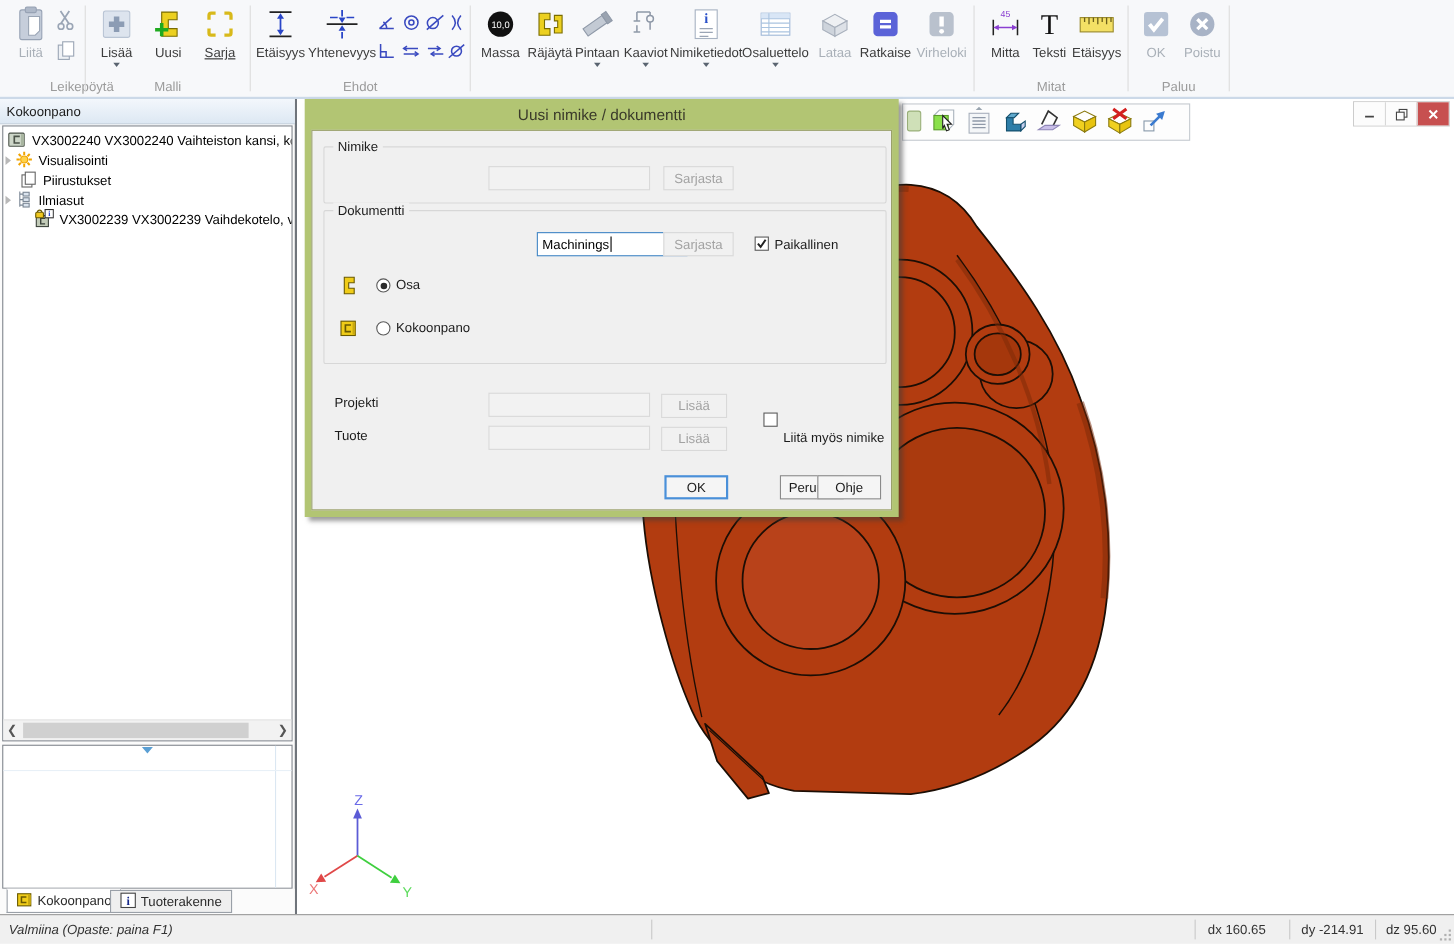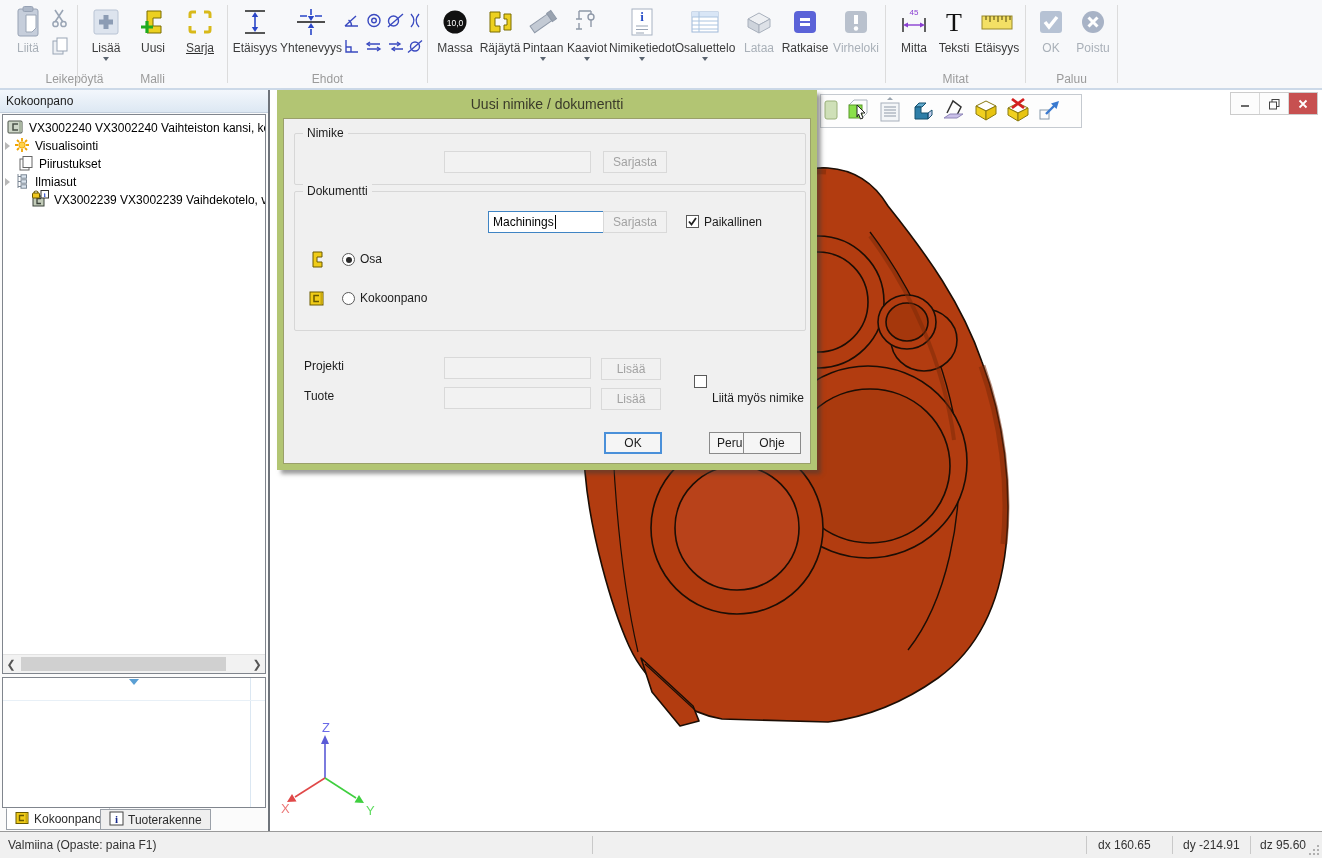"Valmiina (Opaste: paina F1)" span.stext { font-style: none -> italic }
